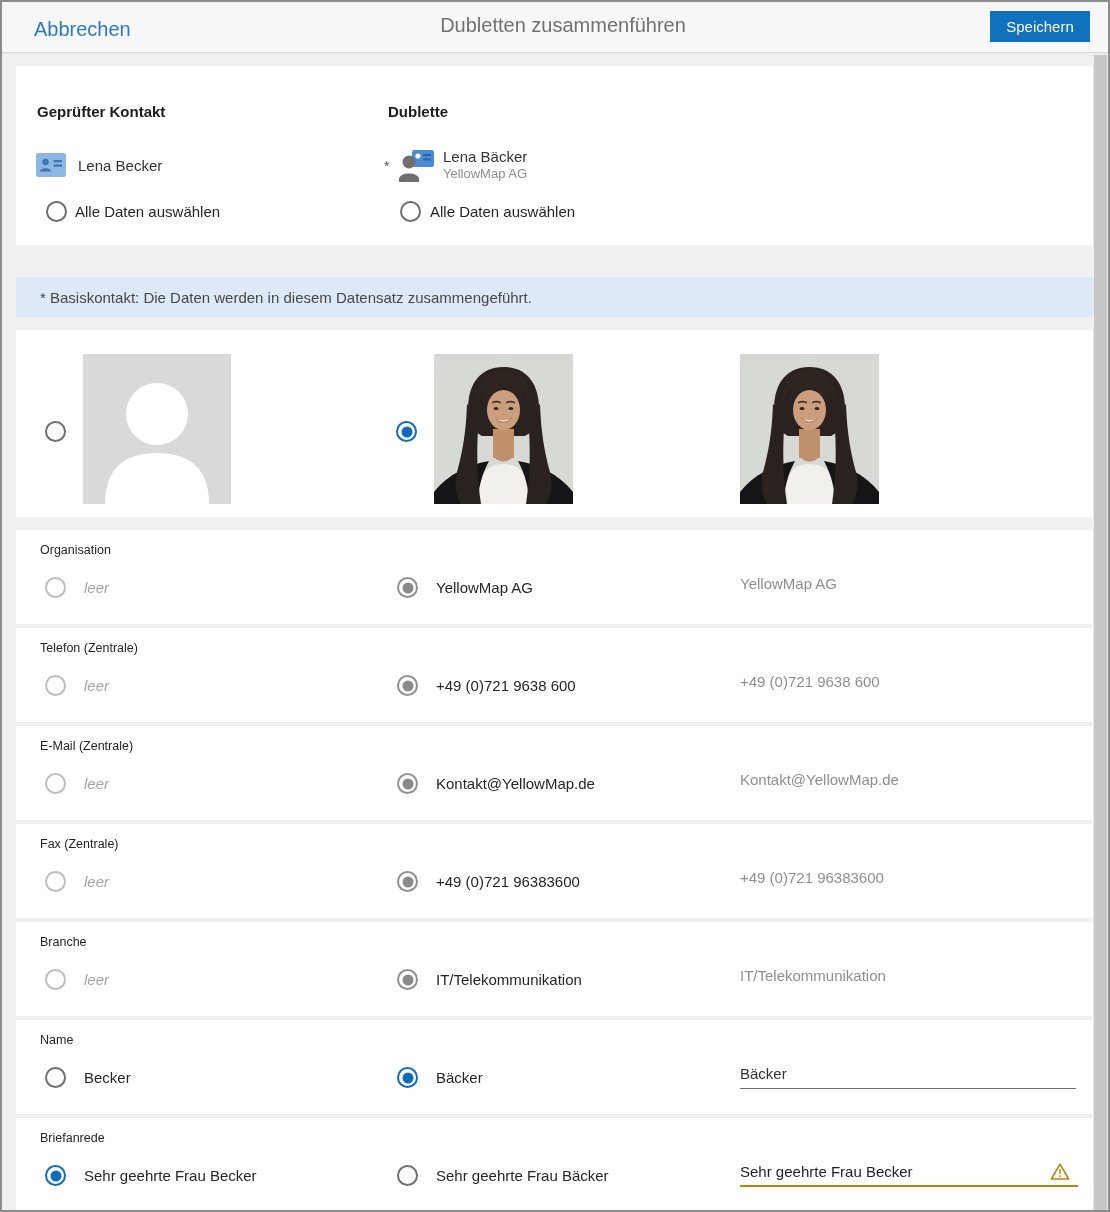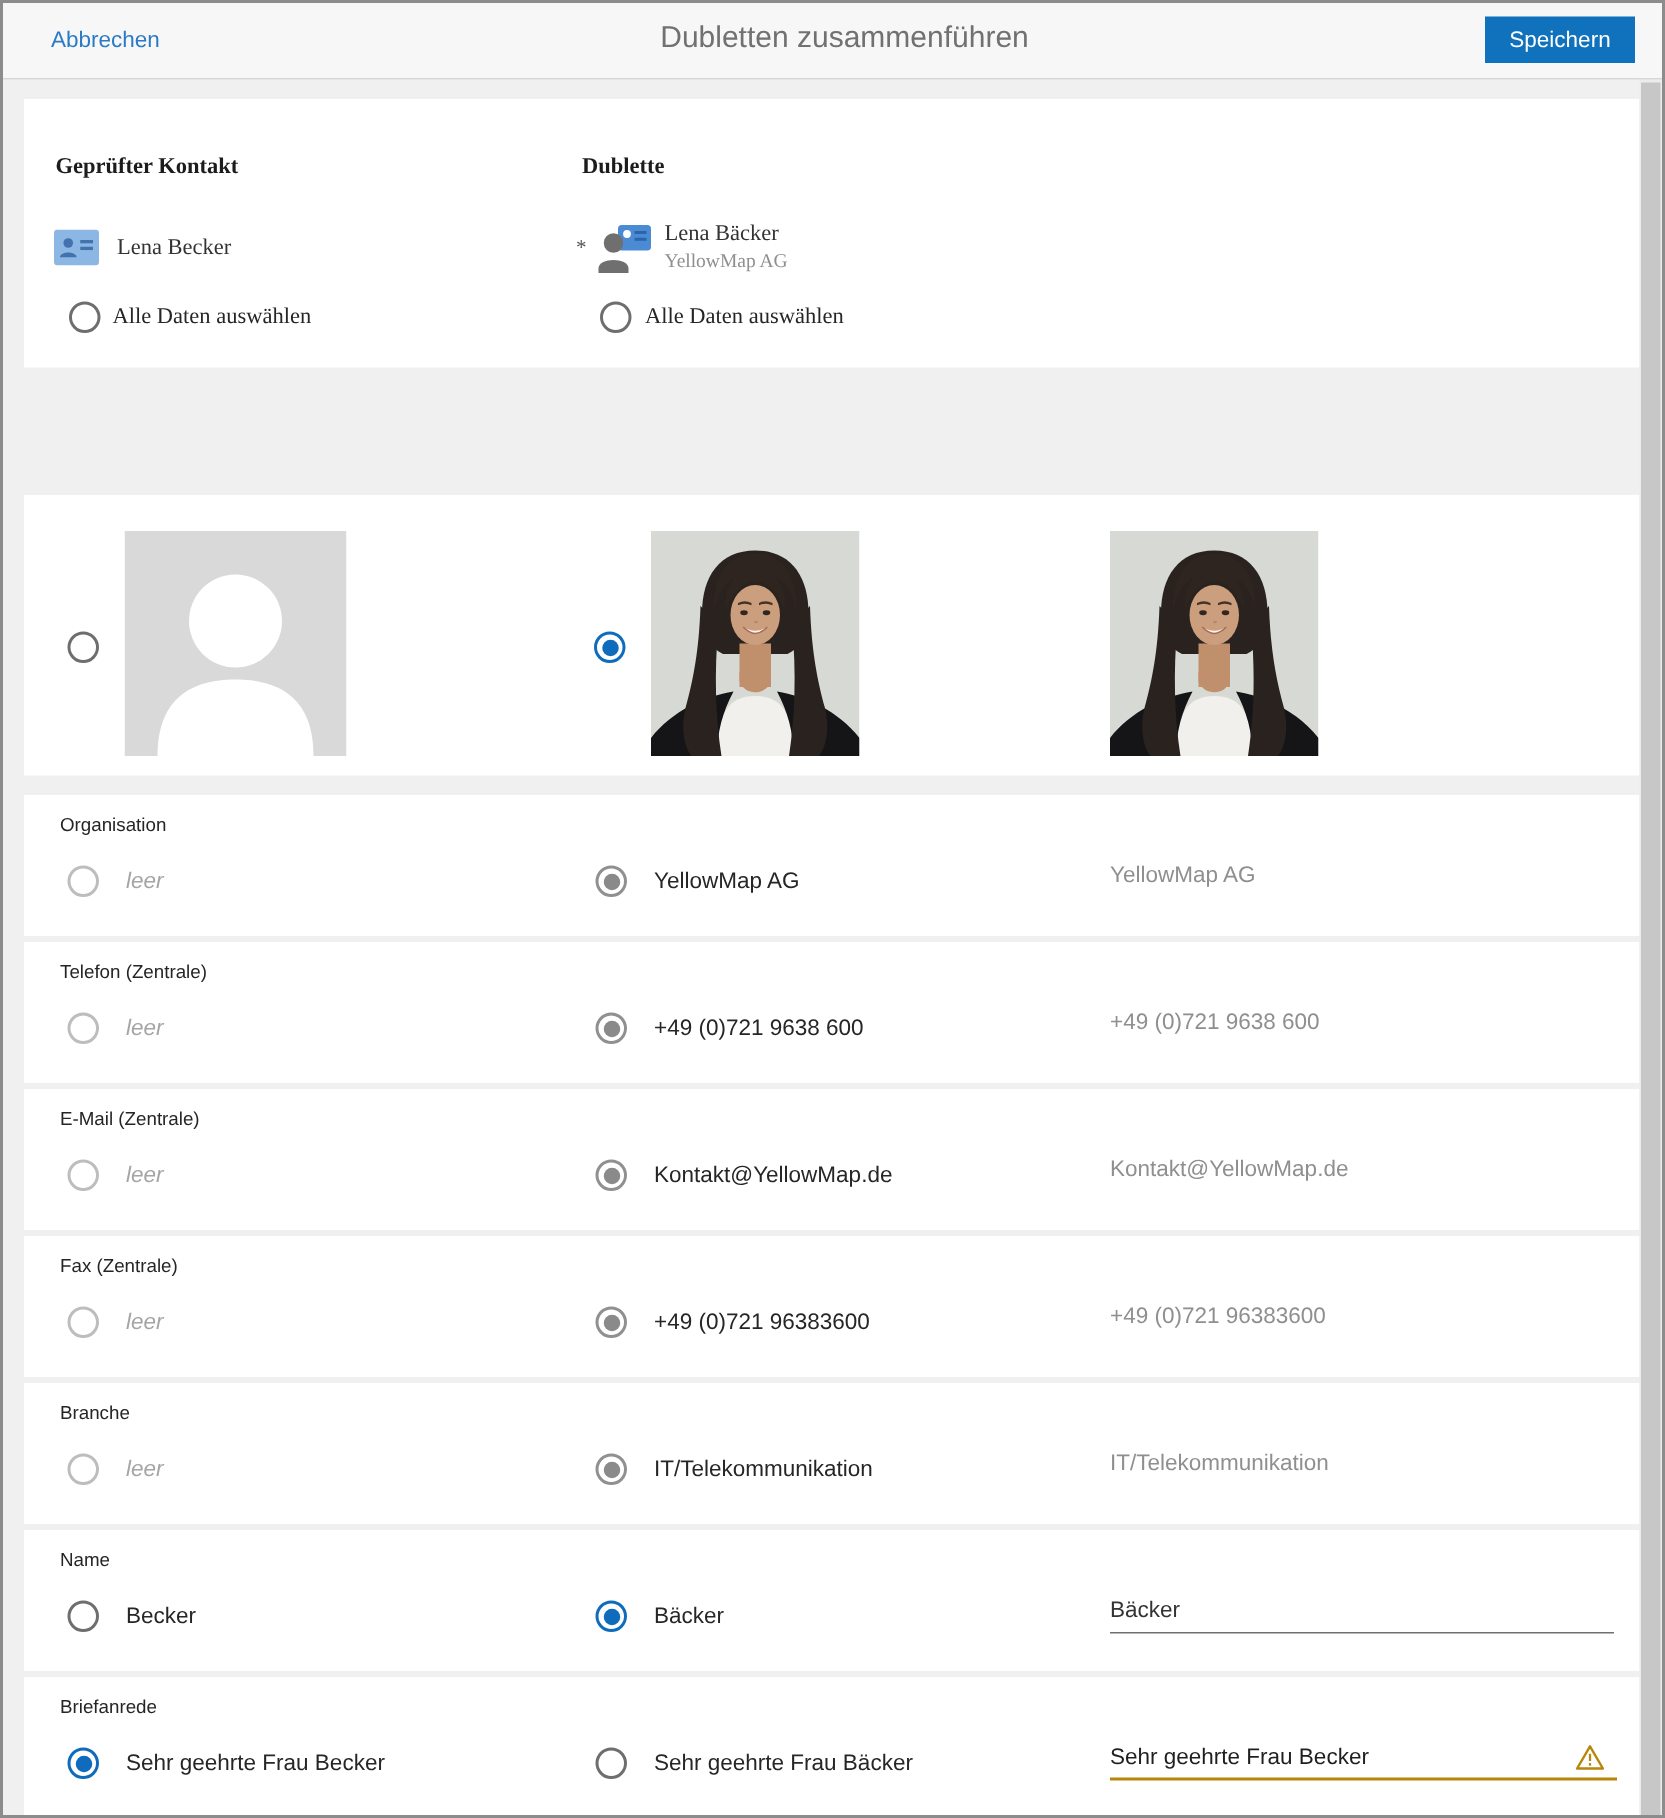"Abbrechen" .cancel { font-size: 15px -> 20px }
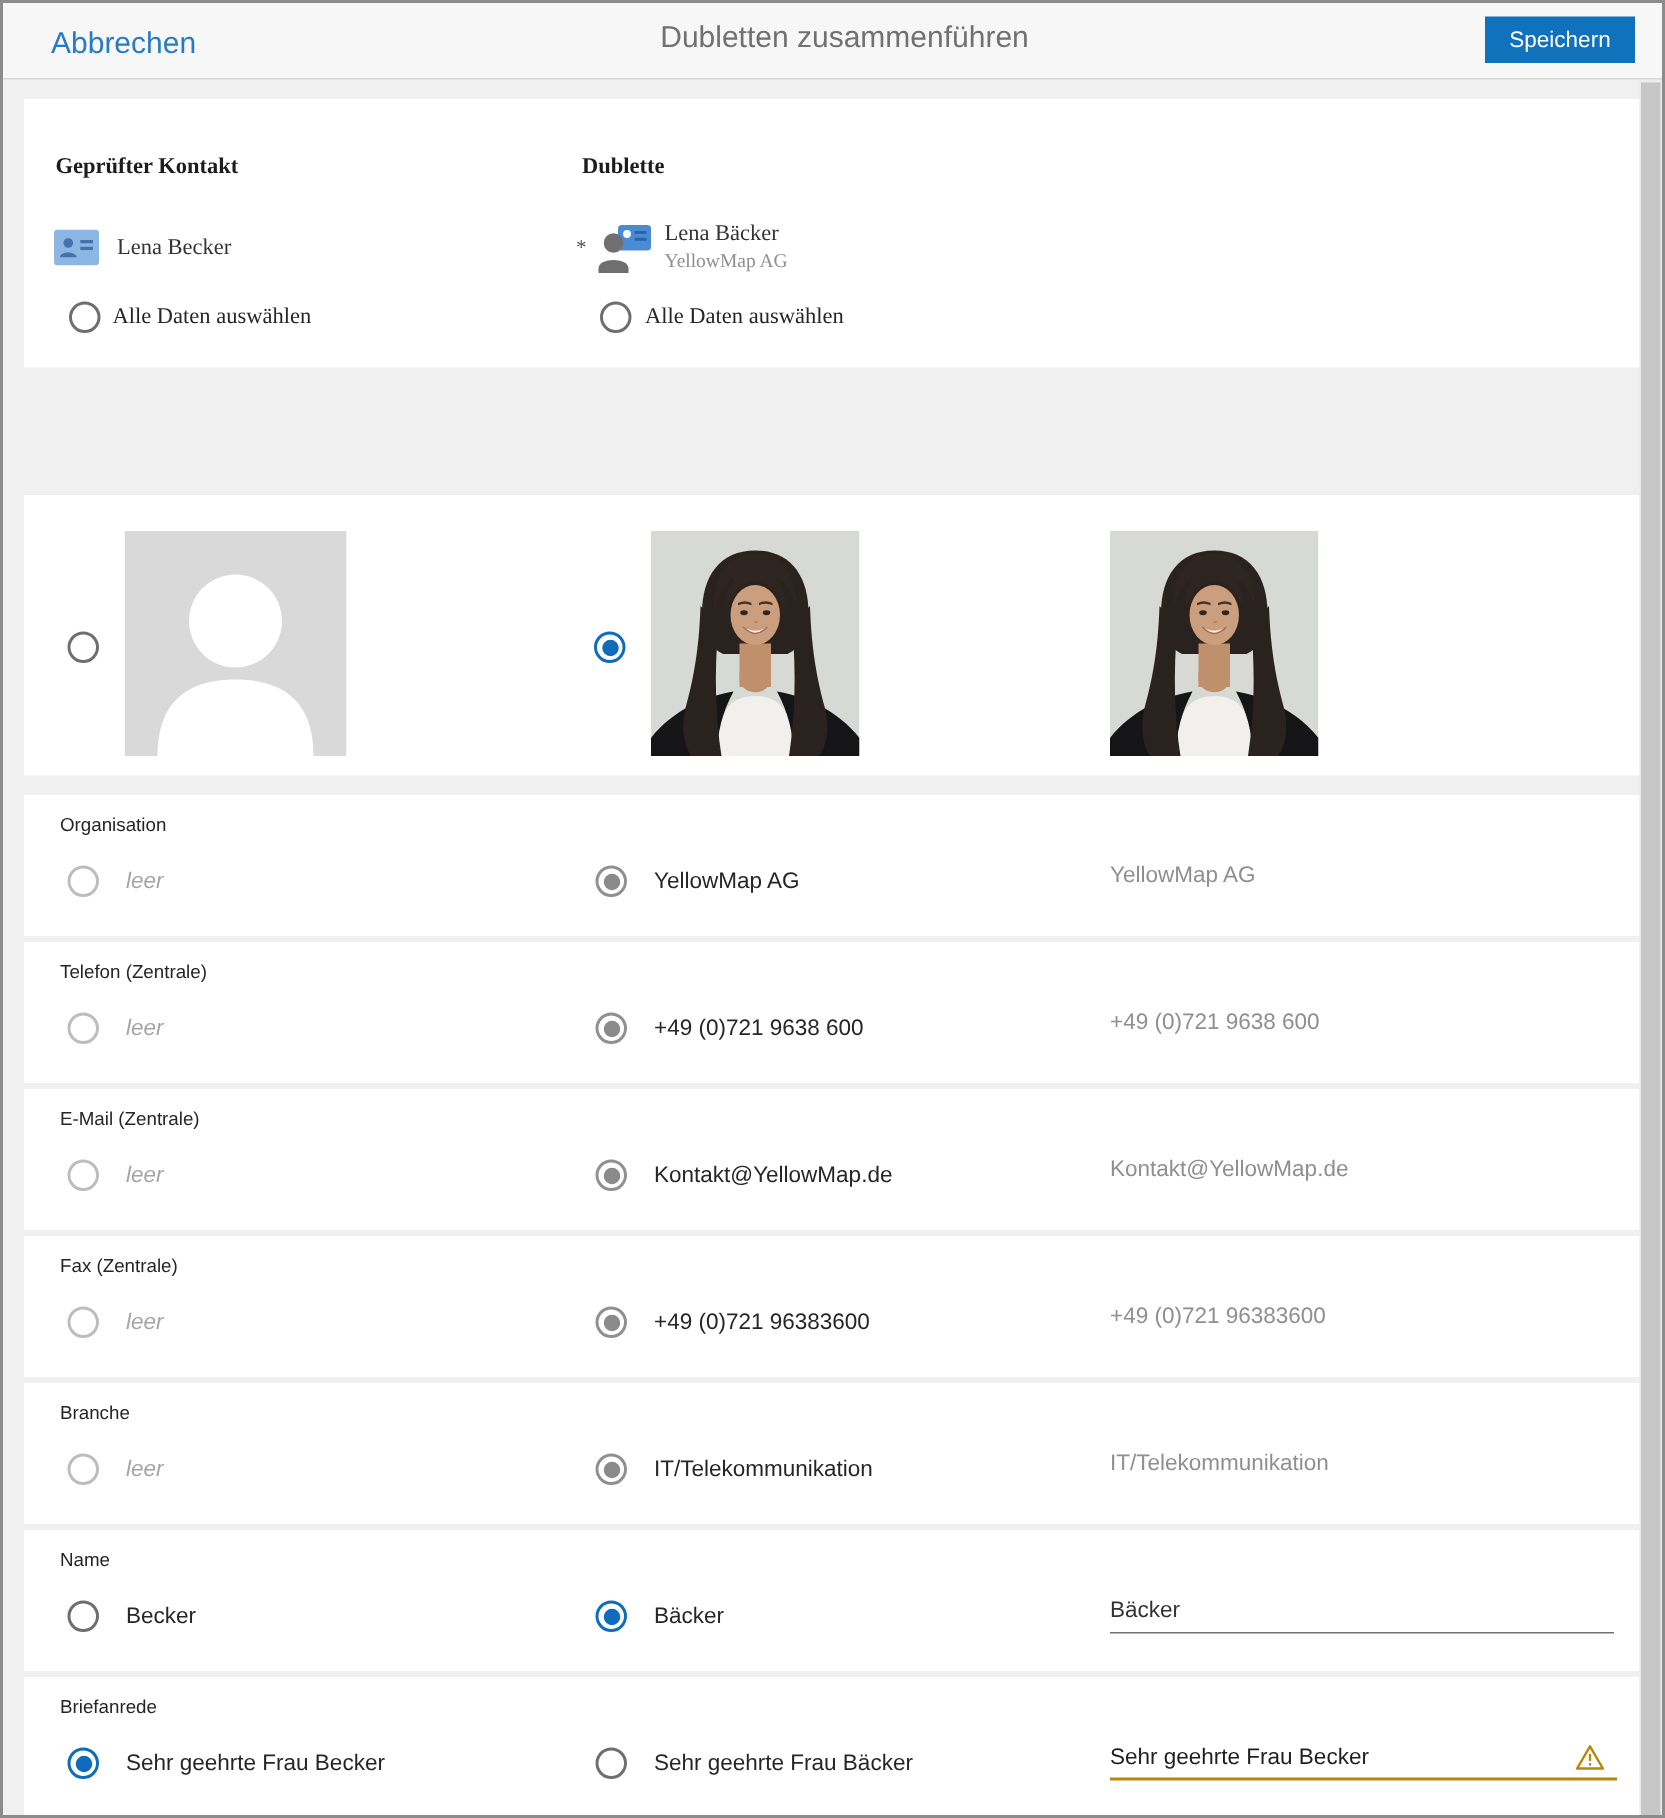"Geprüfter Kontakt" #header-card { font-family: Liberation Serif, serif -> none }
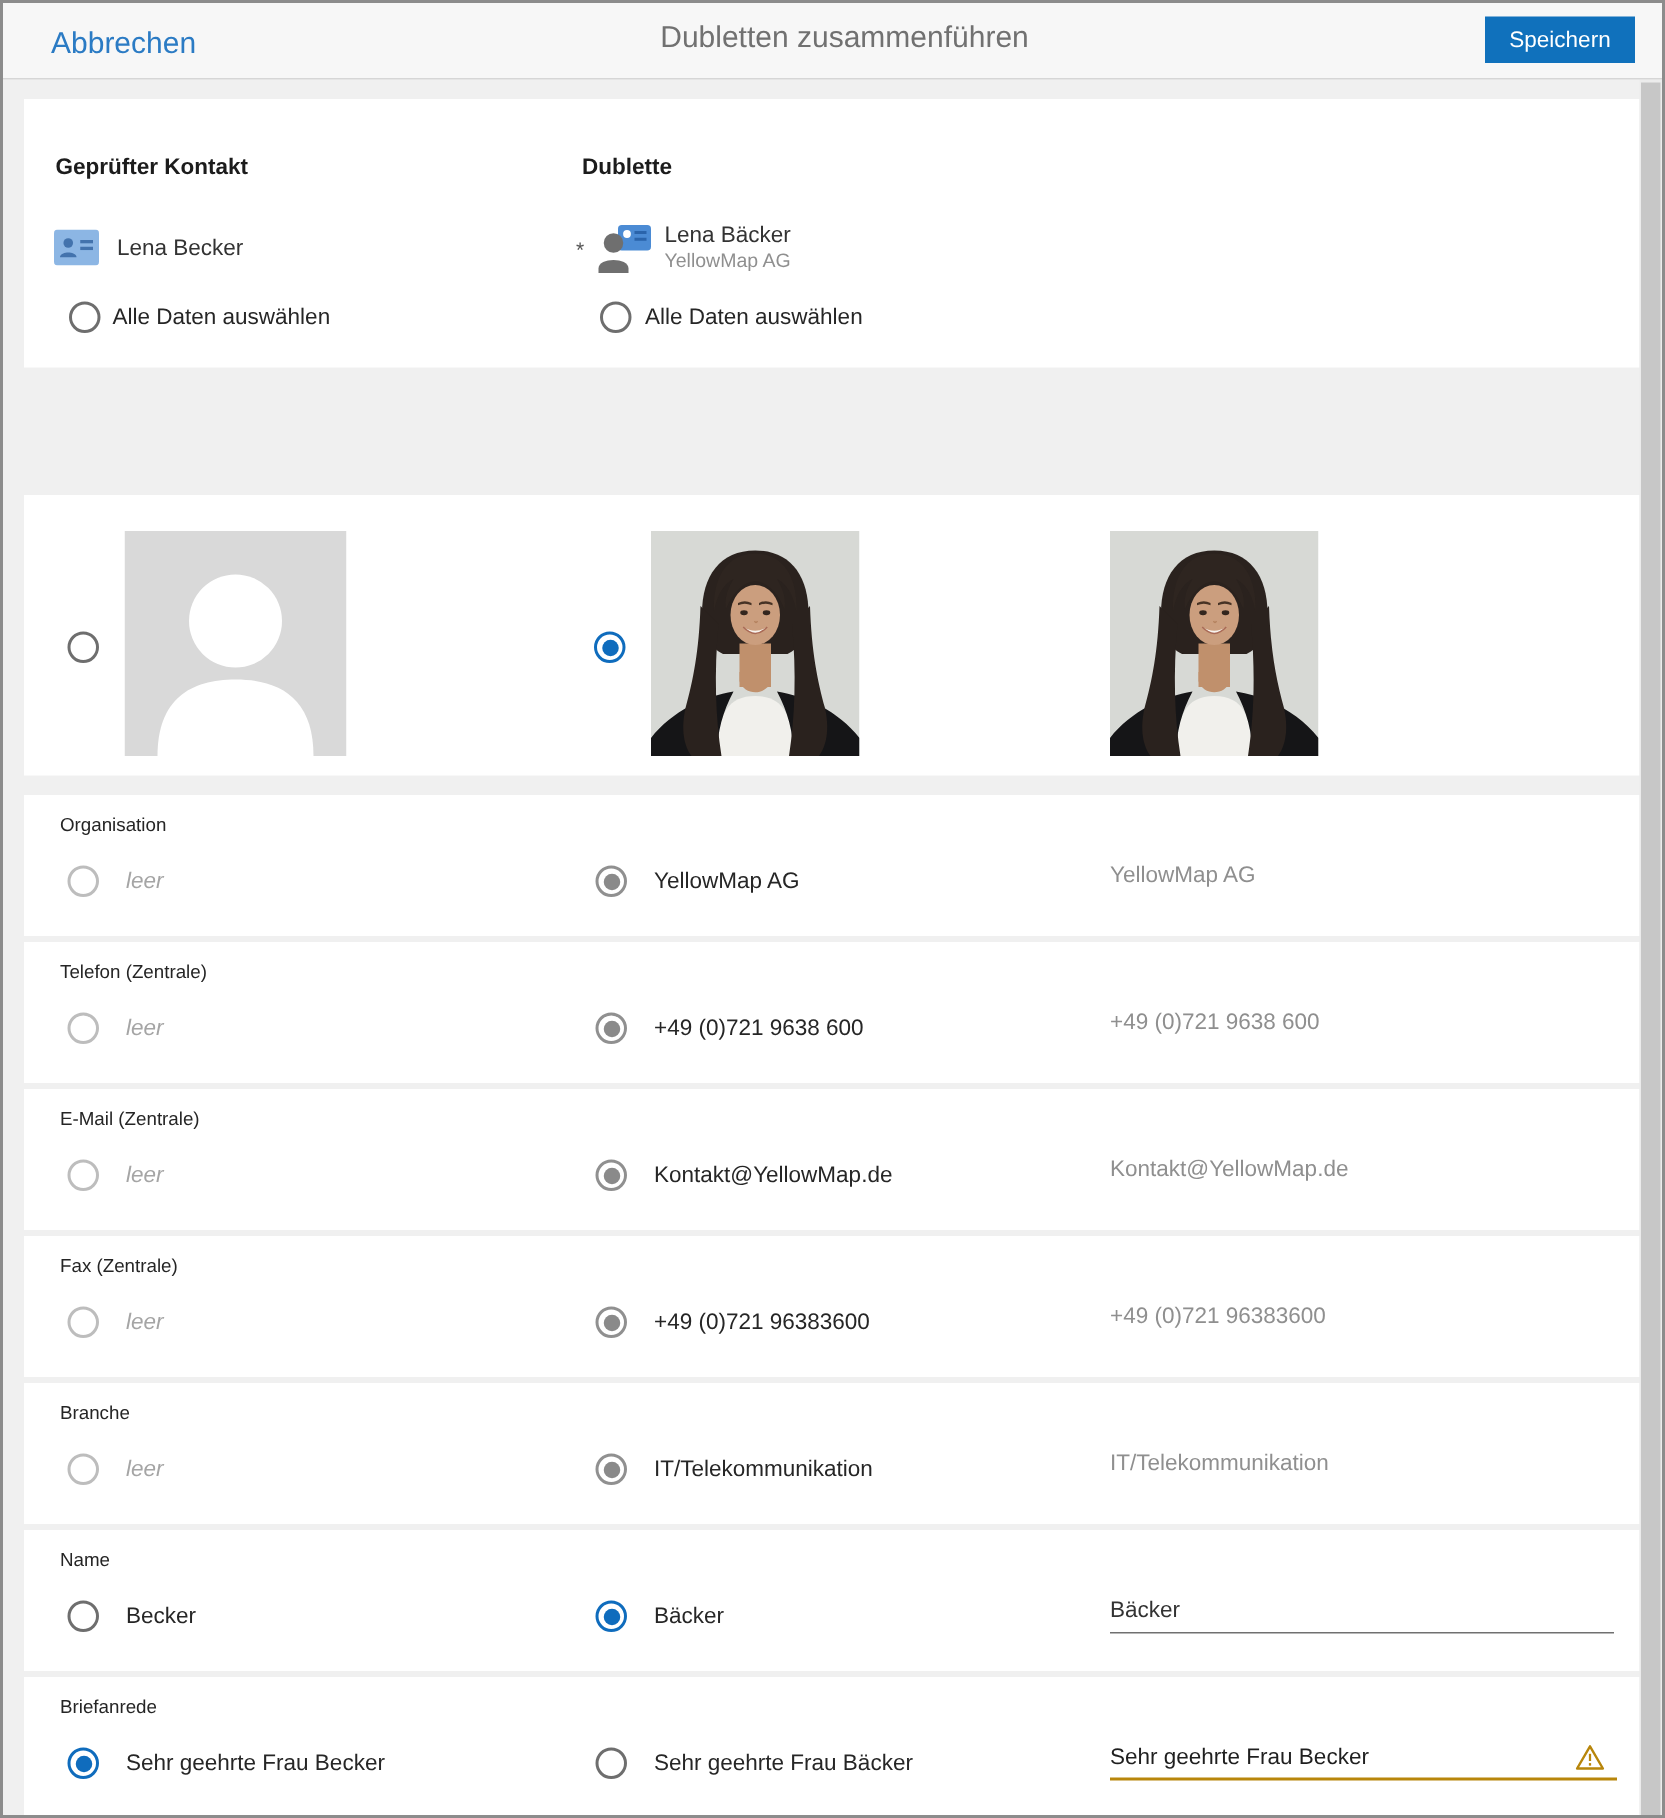"* Basiskontakt: Die Daten werden" div.infobar { html: none -> <div> <span>* Basiskontakt: Die Daten werden in diesem Datensatz zusammengeführt.</span> </div> }
